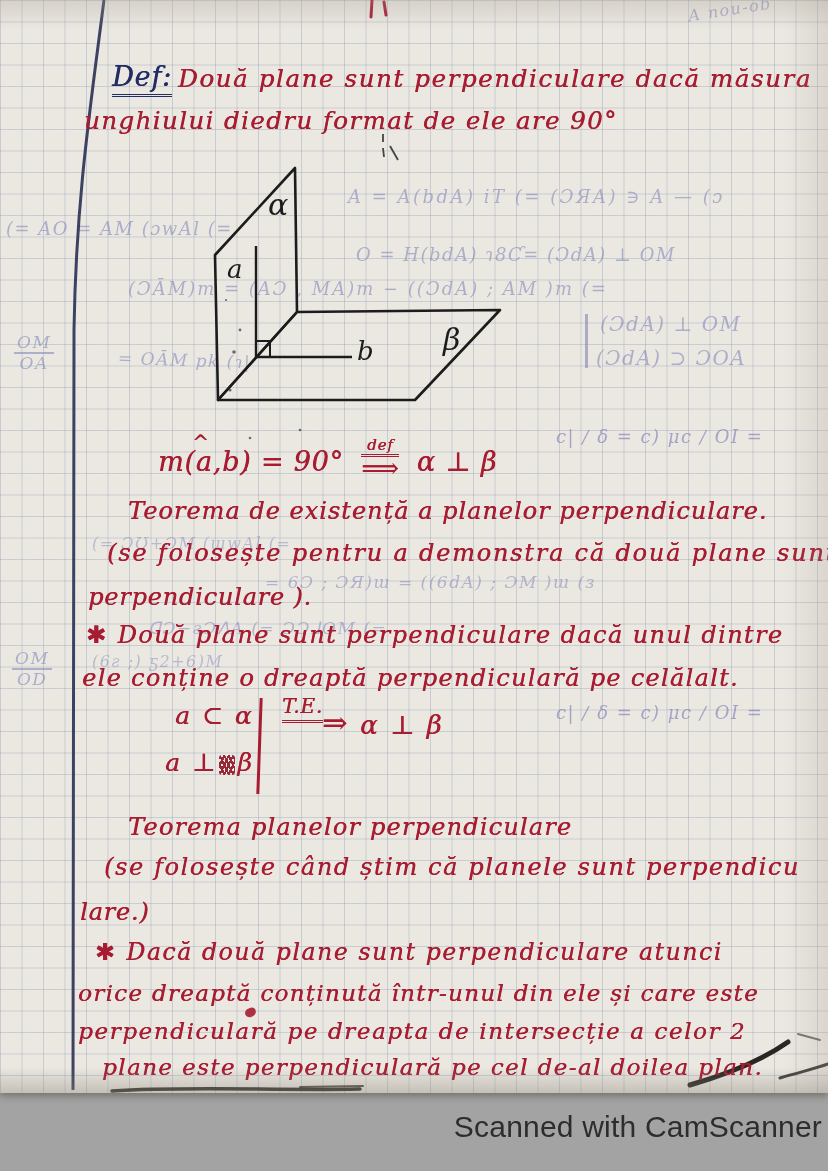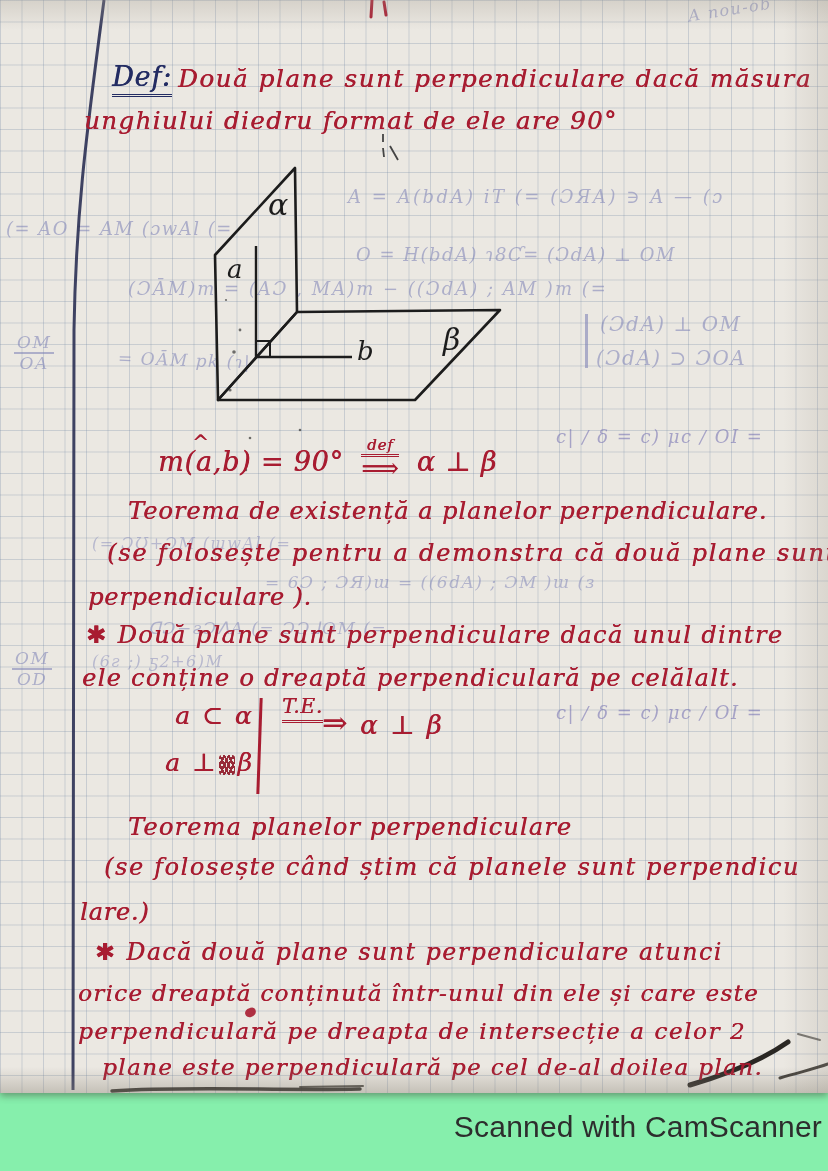"Scanned with CamScanner" .stage { background: #86efac -> #a3a3a3 }
